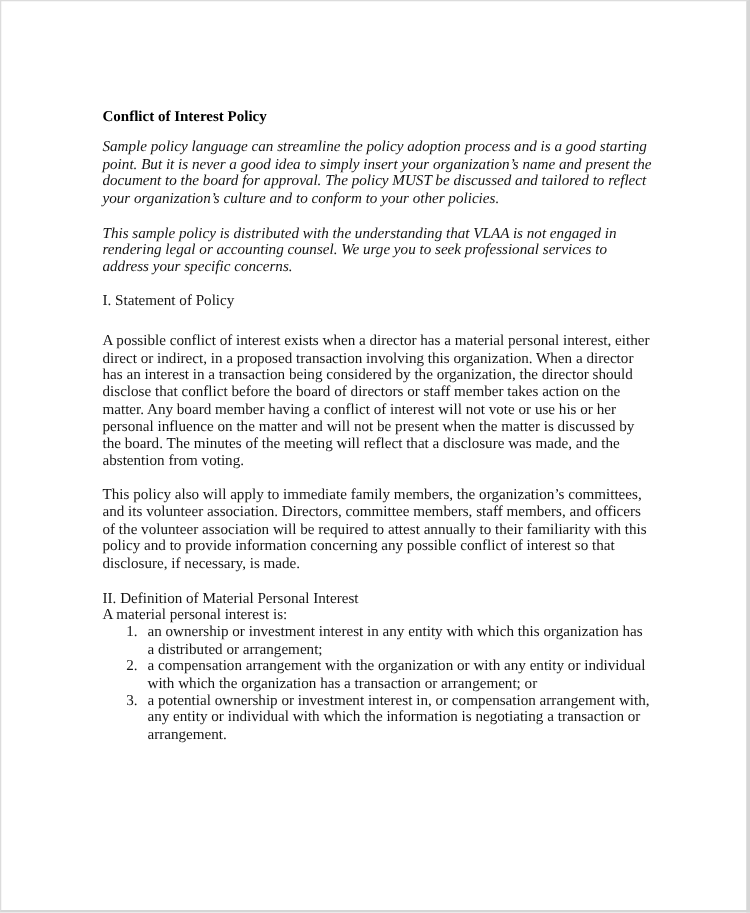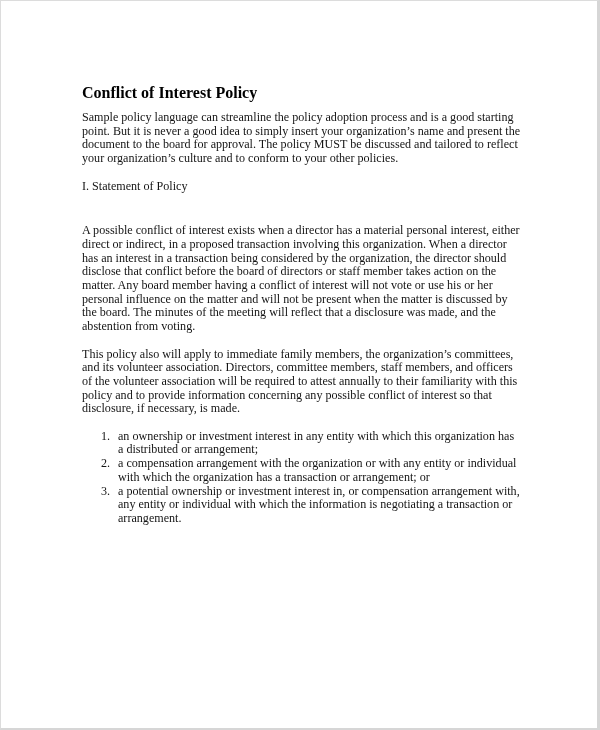"Conflict of Interest Policy" .title { font-size: 16px -> 12px }
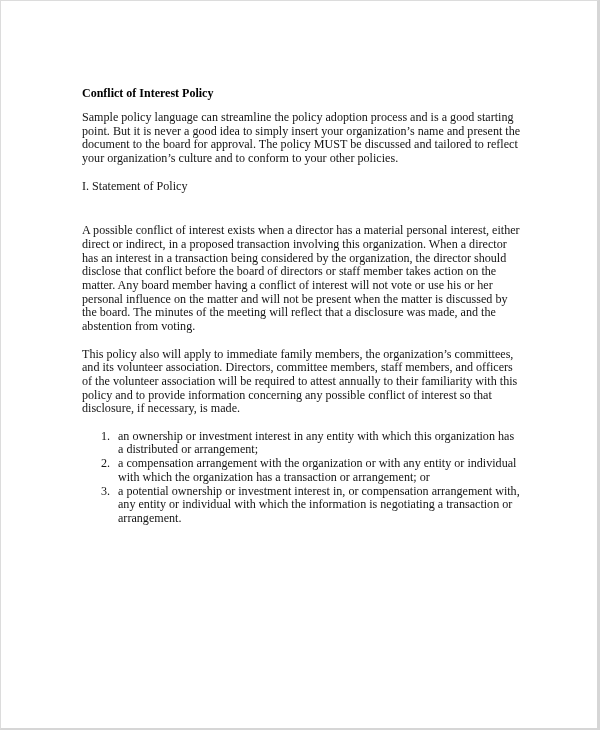"Sample policy language can streamline" .italic { font-style: none -> italic }
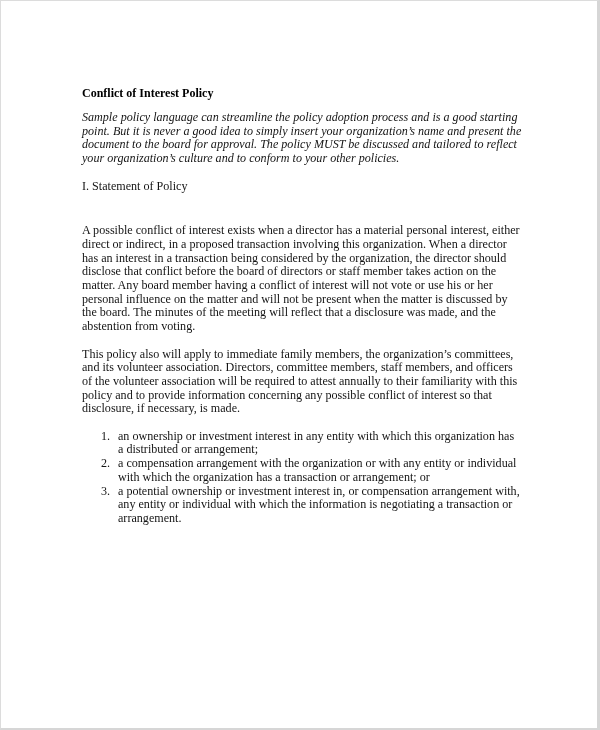"This sample policy is distributed" p.italic { html: none -> <p>This sample policy is distributed with the understanding that VLAA is not engaged in rendering legal or accounting counsel. We urge you to seek professional services to address your specific concerns.</p> }
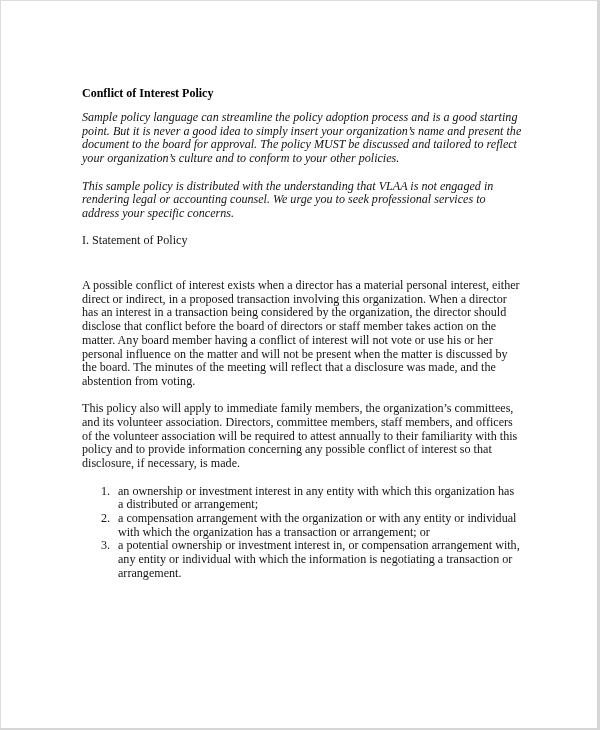"I. Statement of Policy" .sec1-head { margin-bottom: 31px -> 18px }
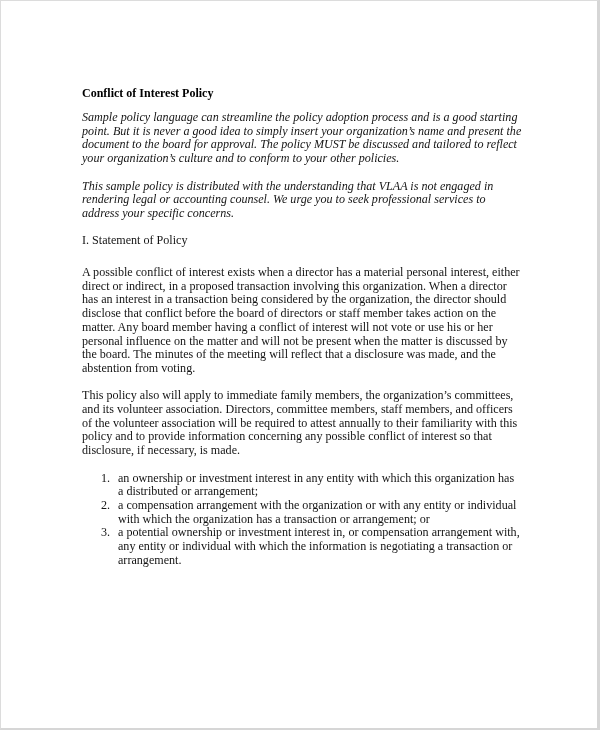"II. Definition of Material Personal" p.heading { html: none -> <p>II. Definition of Material Personal Interest</p> }
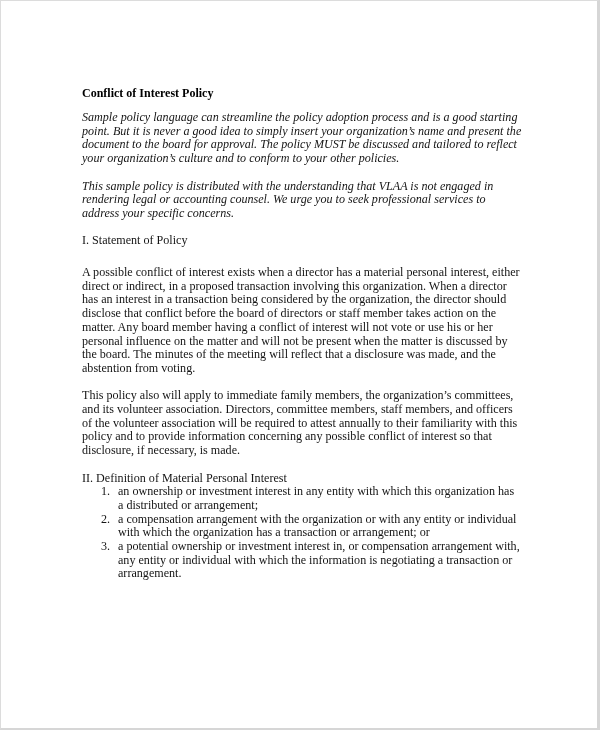"A material personal interest is:" p.heading { html: none -> <p>A material personal interest is:</p> }
